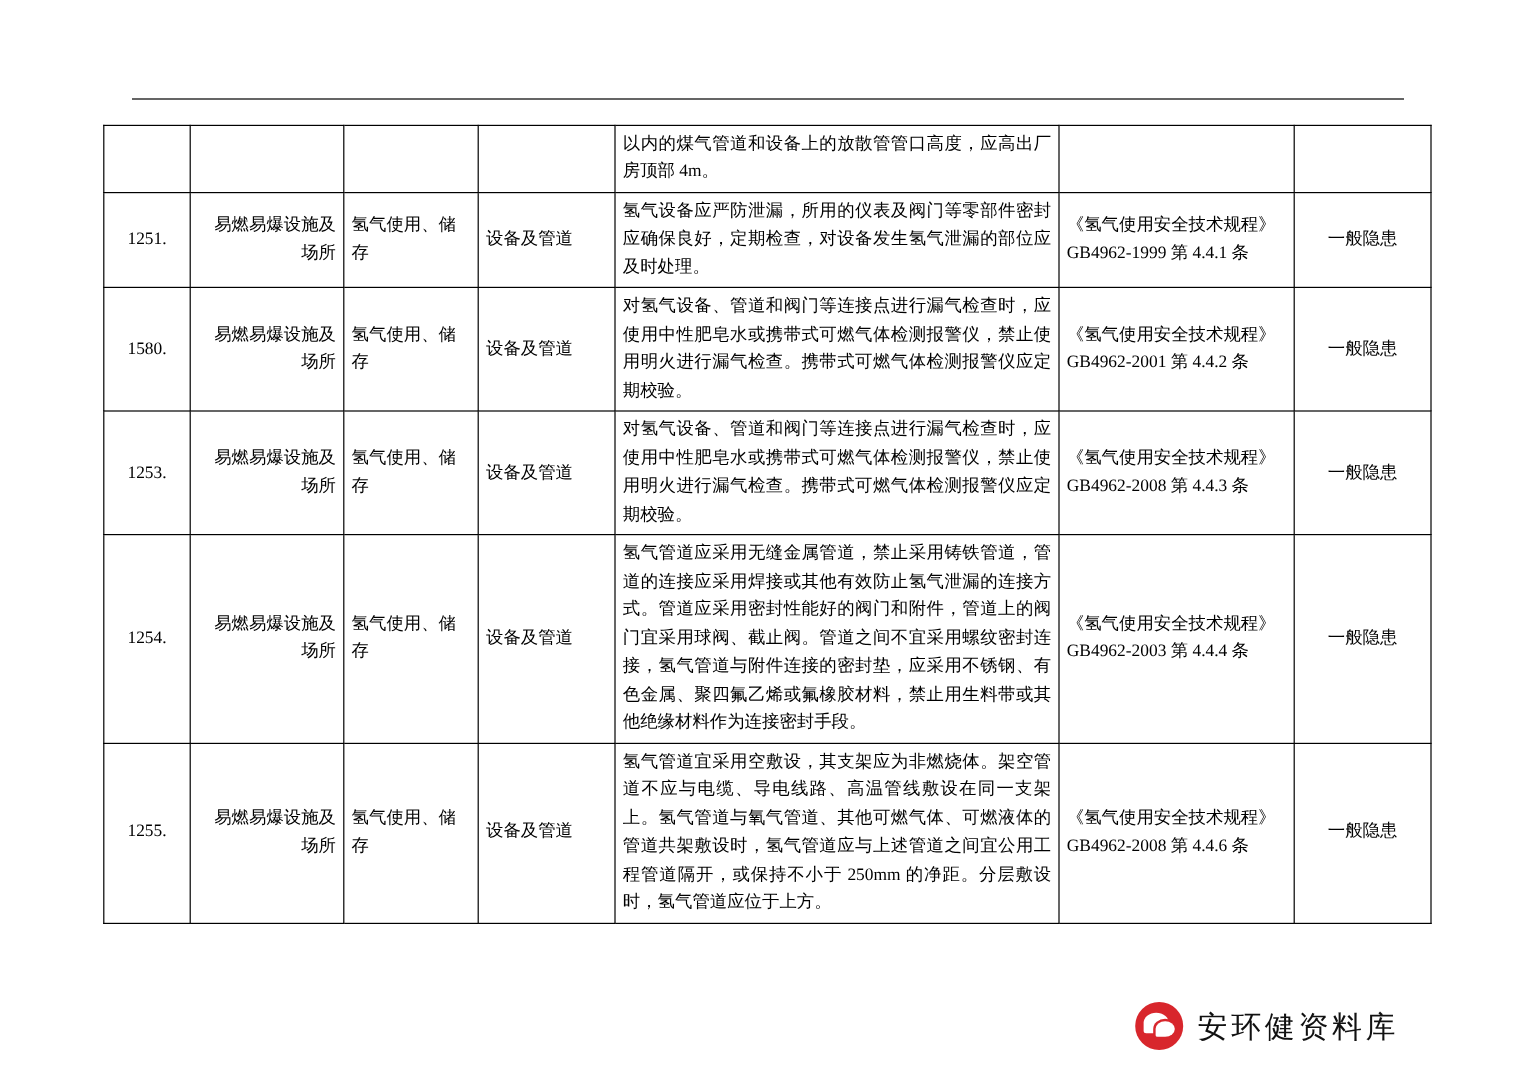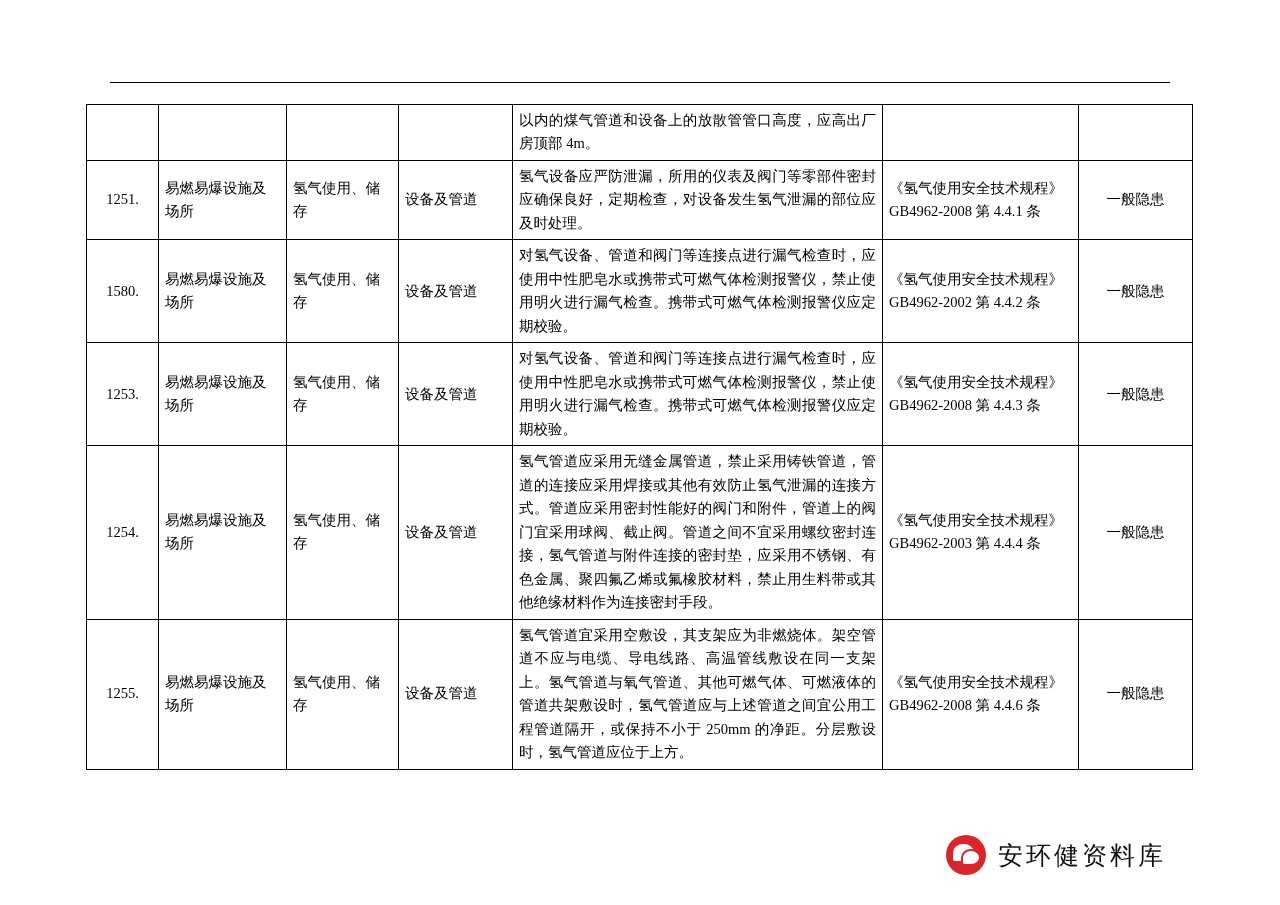"易燃易爆设施及场所" td.cat { text-align: left -> right }
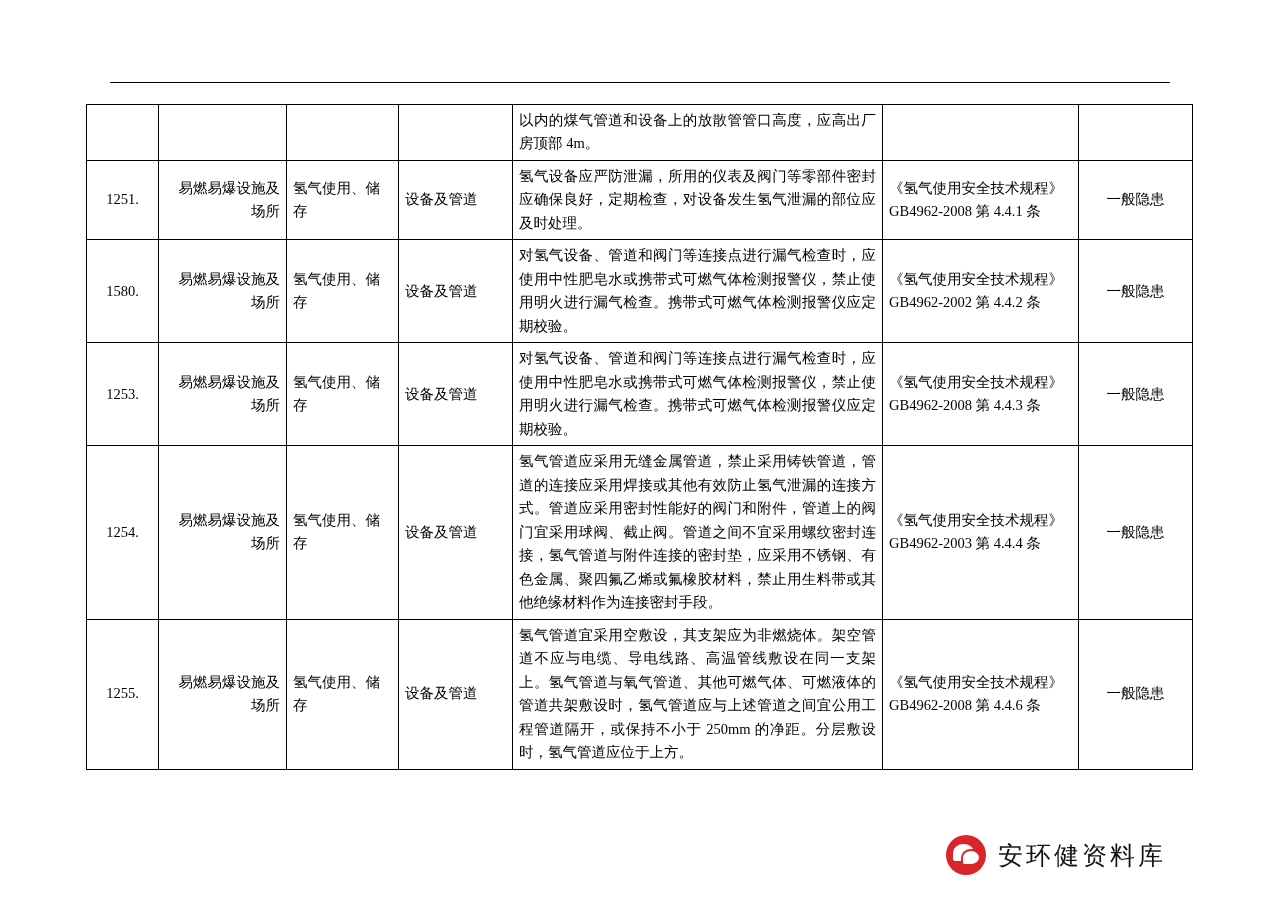"《氢气使用安全技术规程》GB4962-2008 第 4.4.1 条" td.basis { text: GB4962-2008 -> GB4962-1999 }
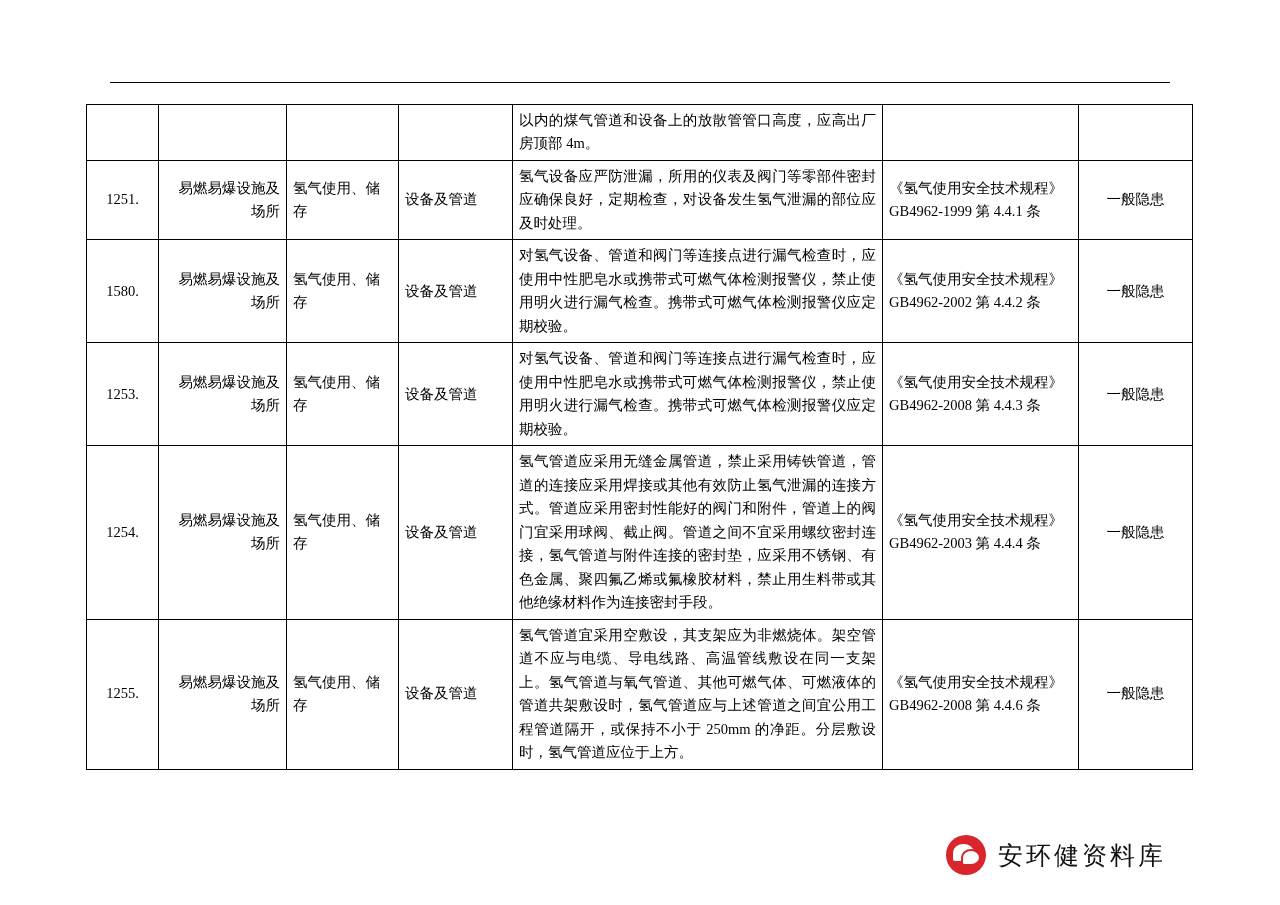"《氢气使用安全技术规程》GB4962-2002 第 4.4.2 条" td.basis { text: GB4962-2002 -> GB4962-2001 }
